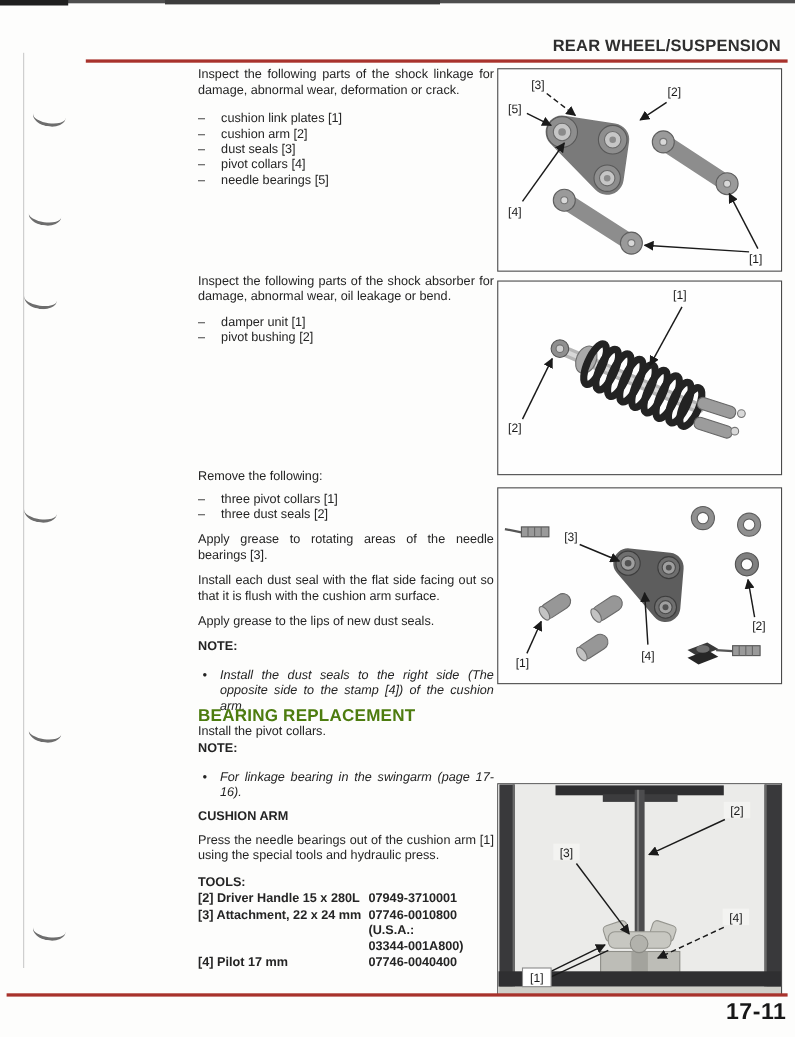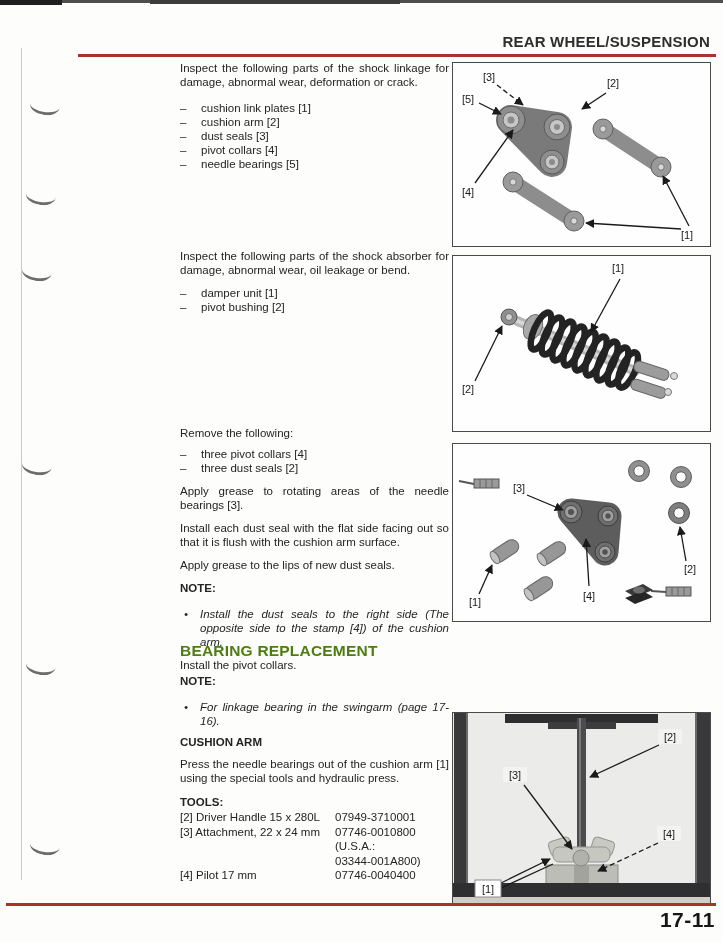"three pivot collars [4]" span { text: 4 -> 1 }
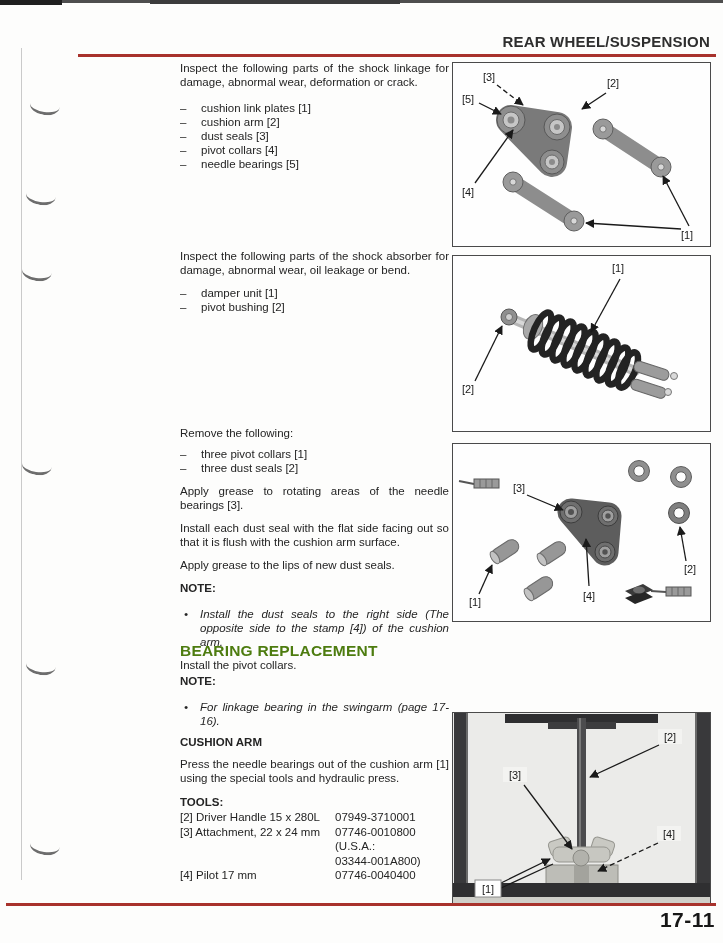"[2] Driver Handle 15 x" .tool-row { font-weight: normal -> bold }
